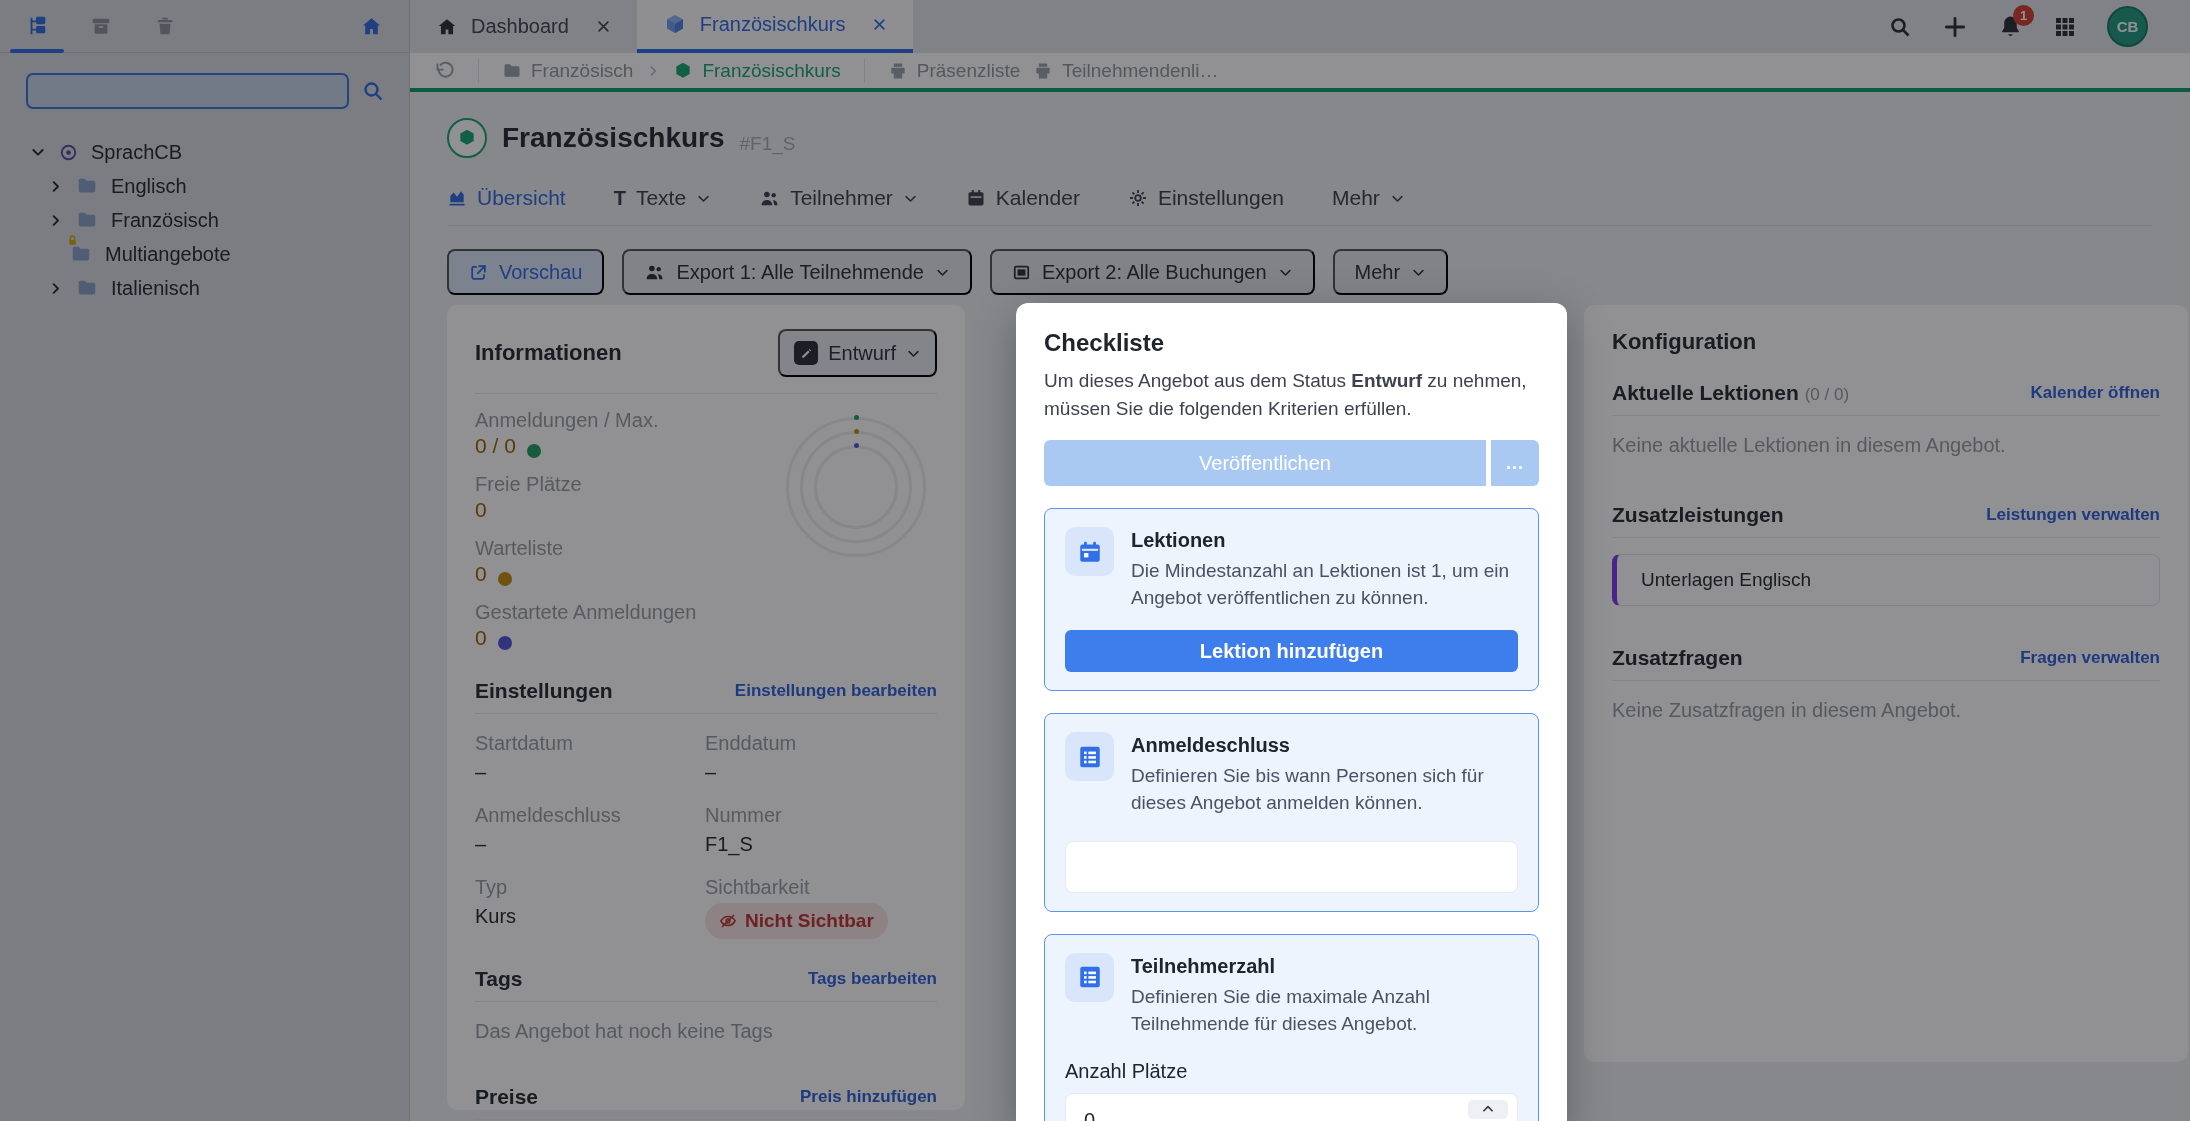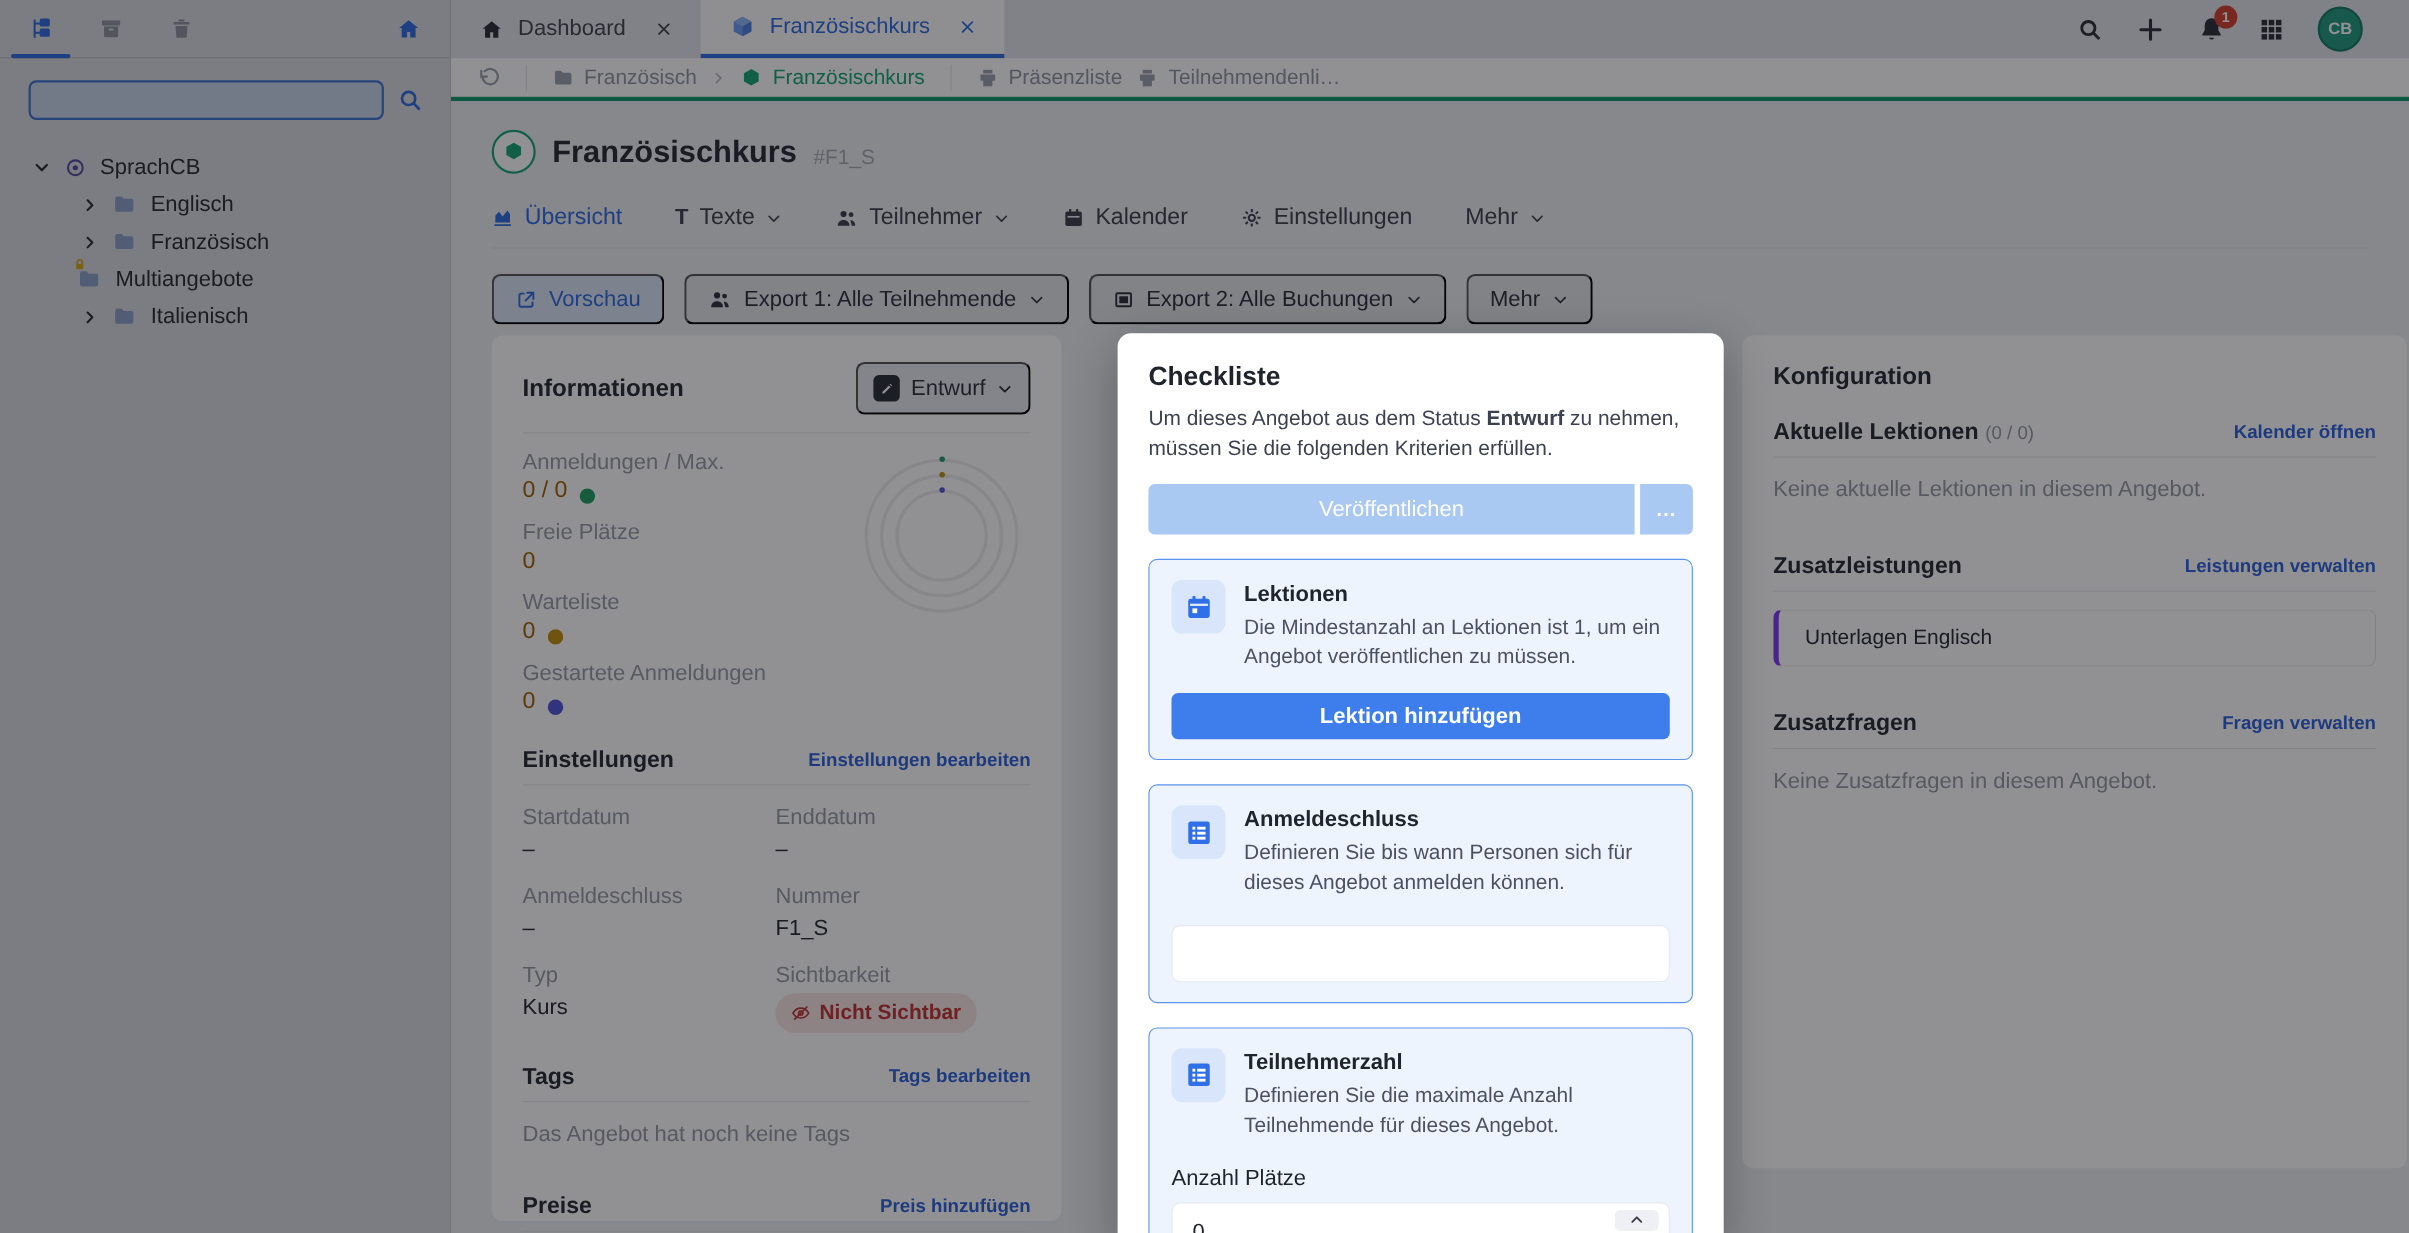"Englisch" .tree-row.child { padding-left: 74px -> 48px }
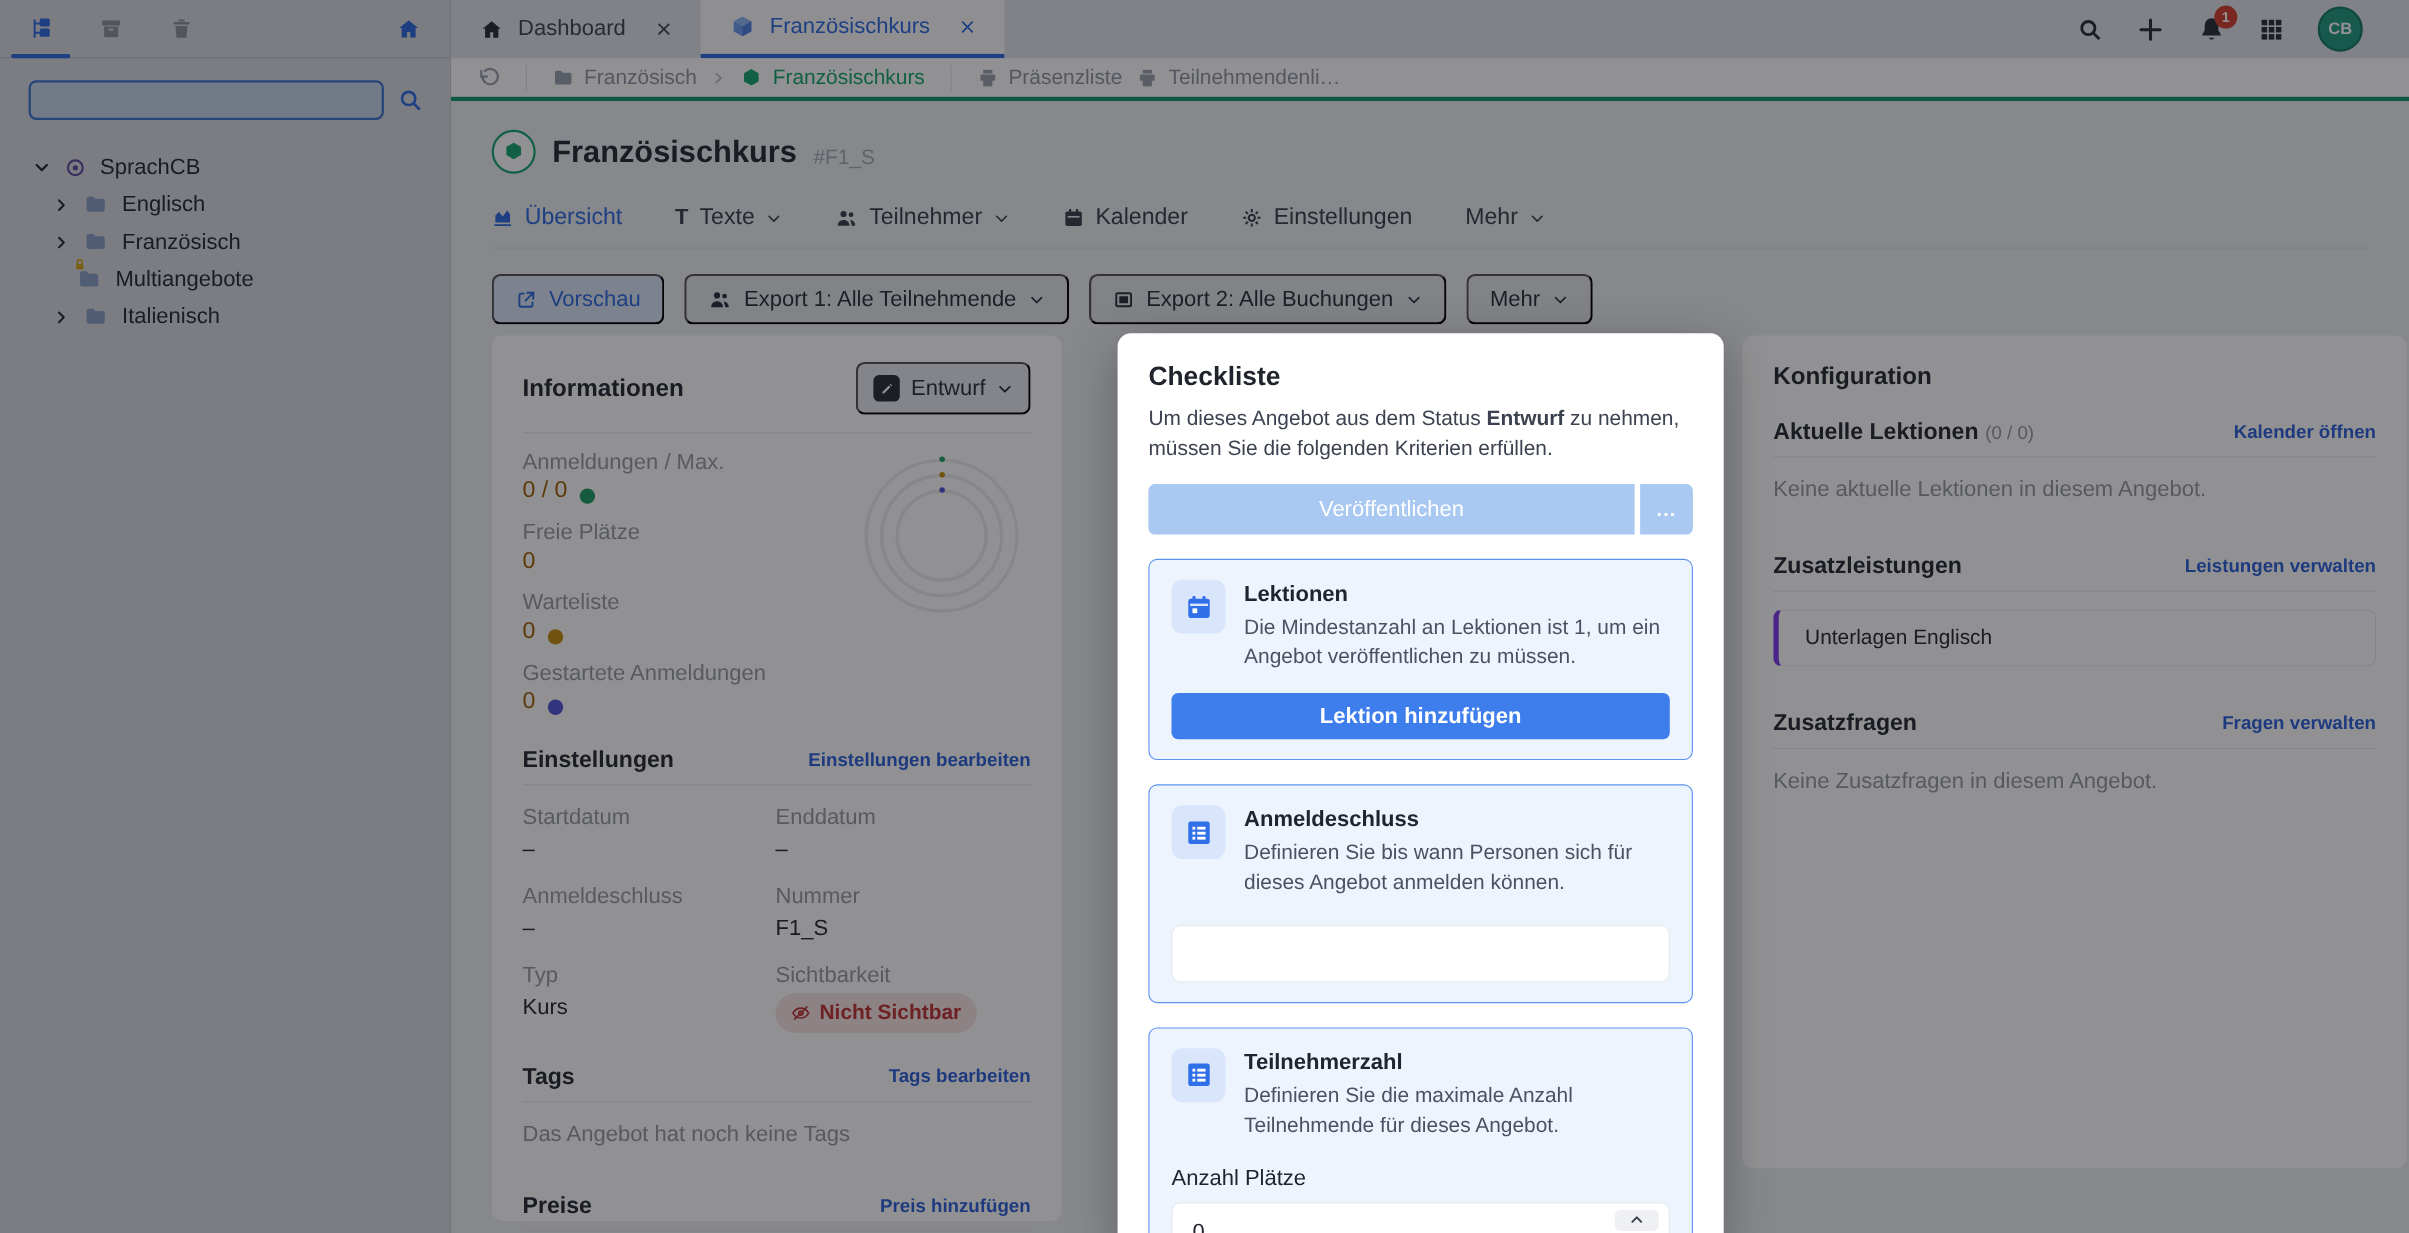"Die Mindestanzahl an Lektionen ist" div.crit-desc { text: müssen -> können }
